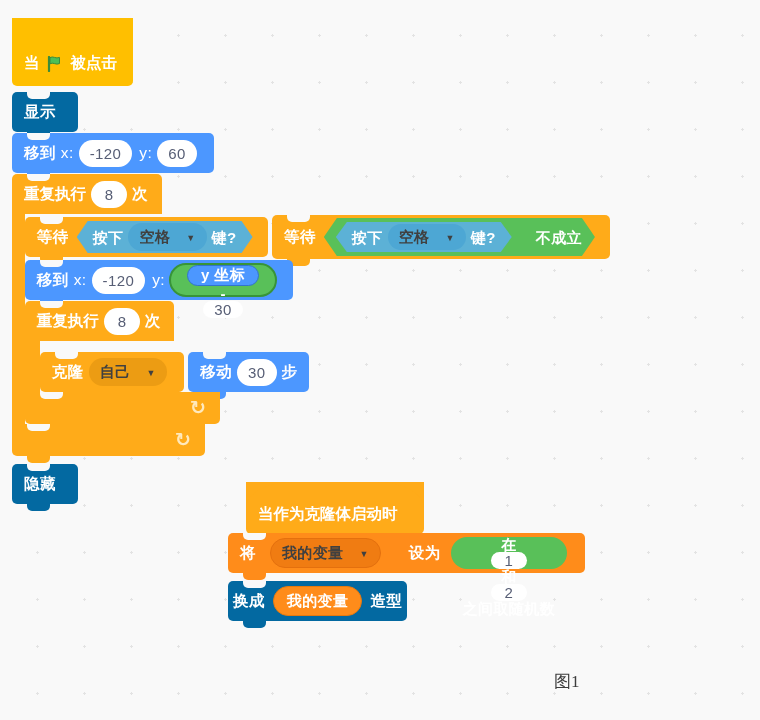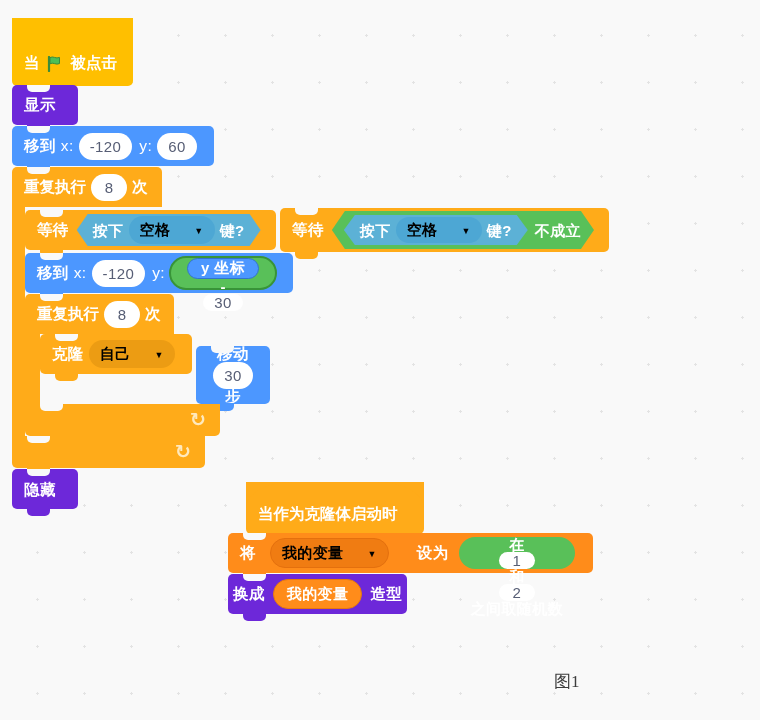"显示" .c-looks { background: #6d28d9 -> #0369a1; margin-top: none -> 7px }
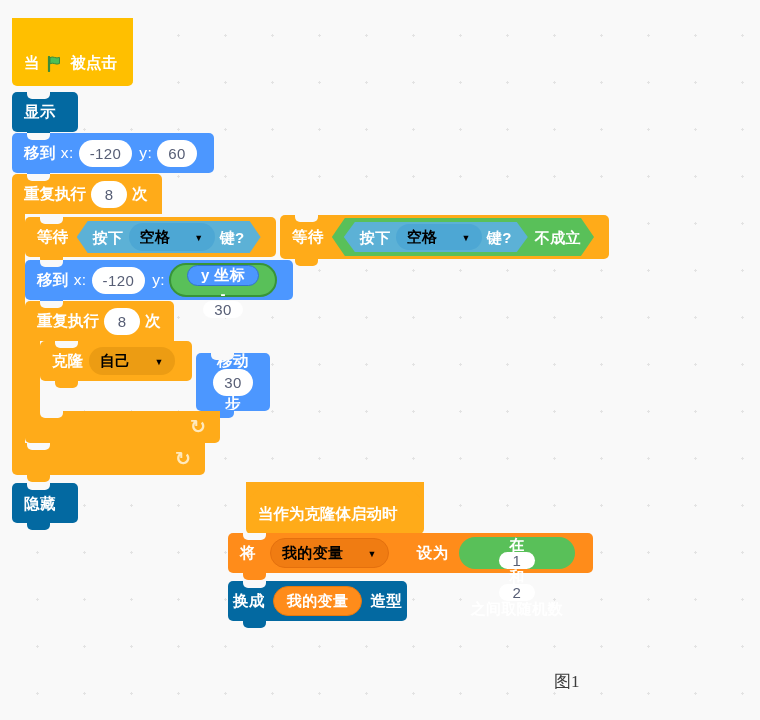"空格" .oval-drop { color: #000000 -> #404040; gap: 24px -> 16px }
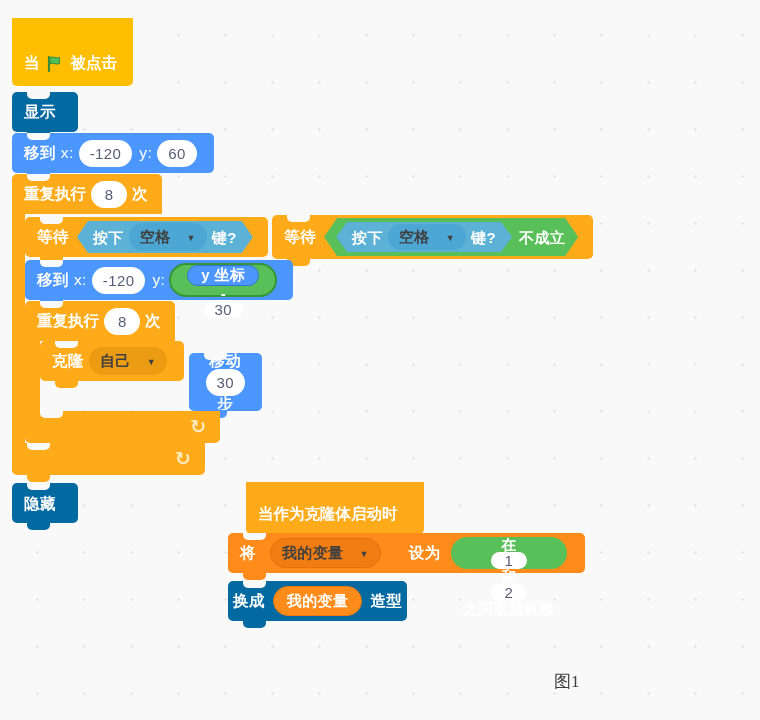"不成立" span.lbl { margin-left: 4px -> 21px }
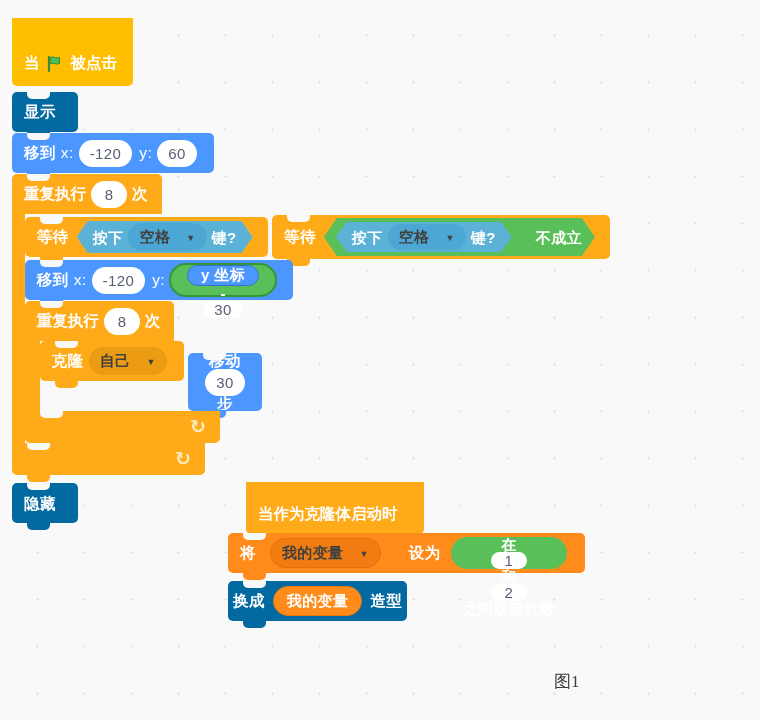"移动" div.blk { flex-direction: column -> none }
